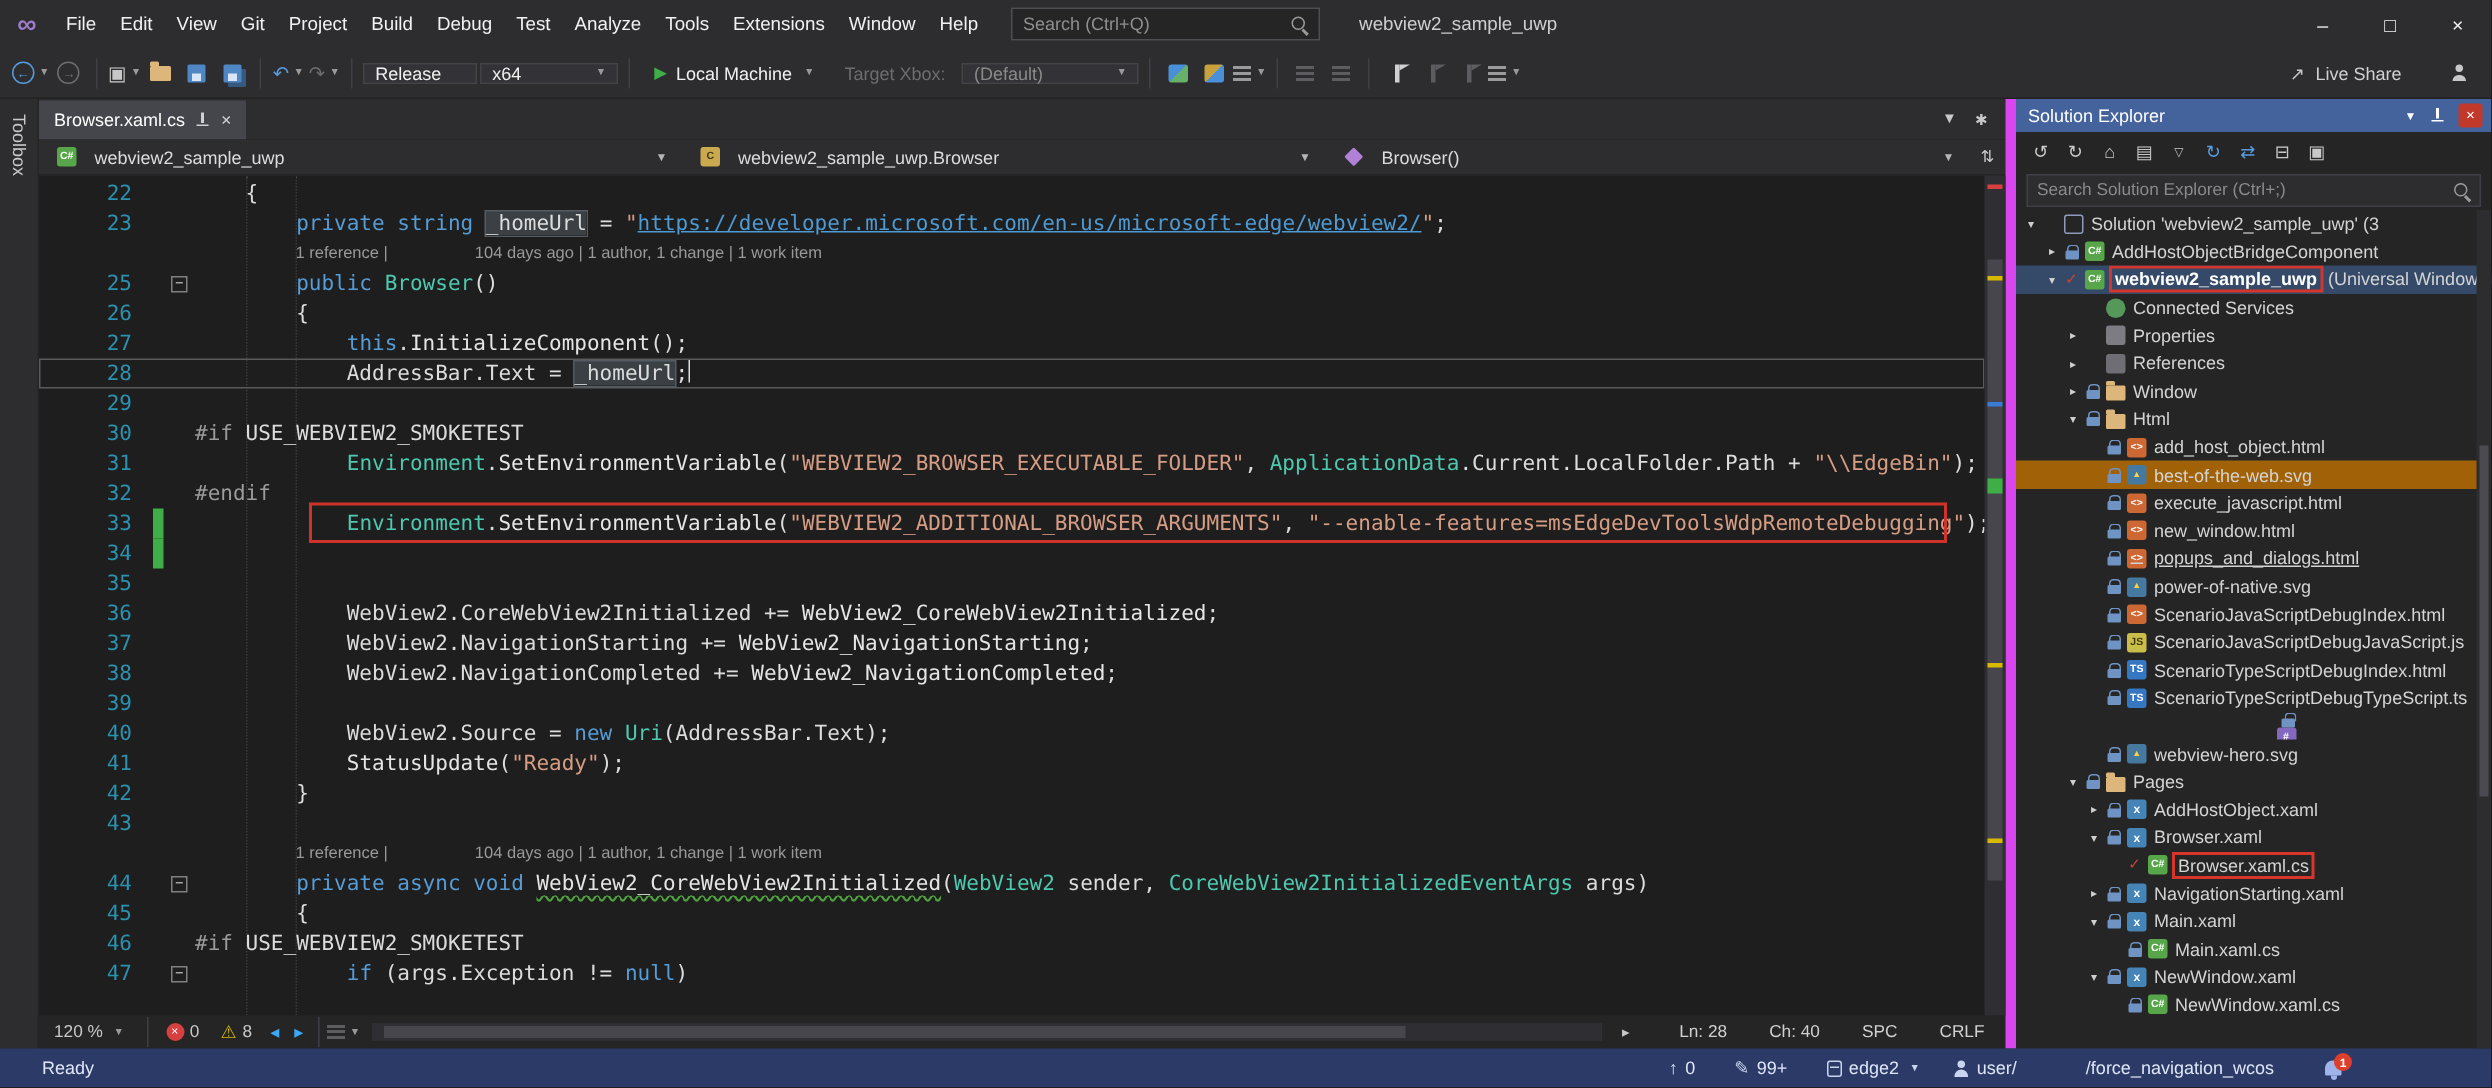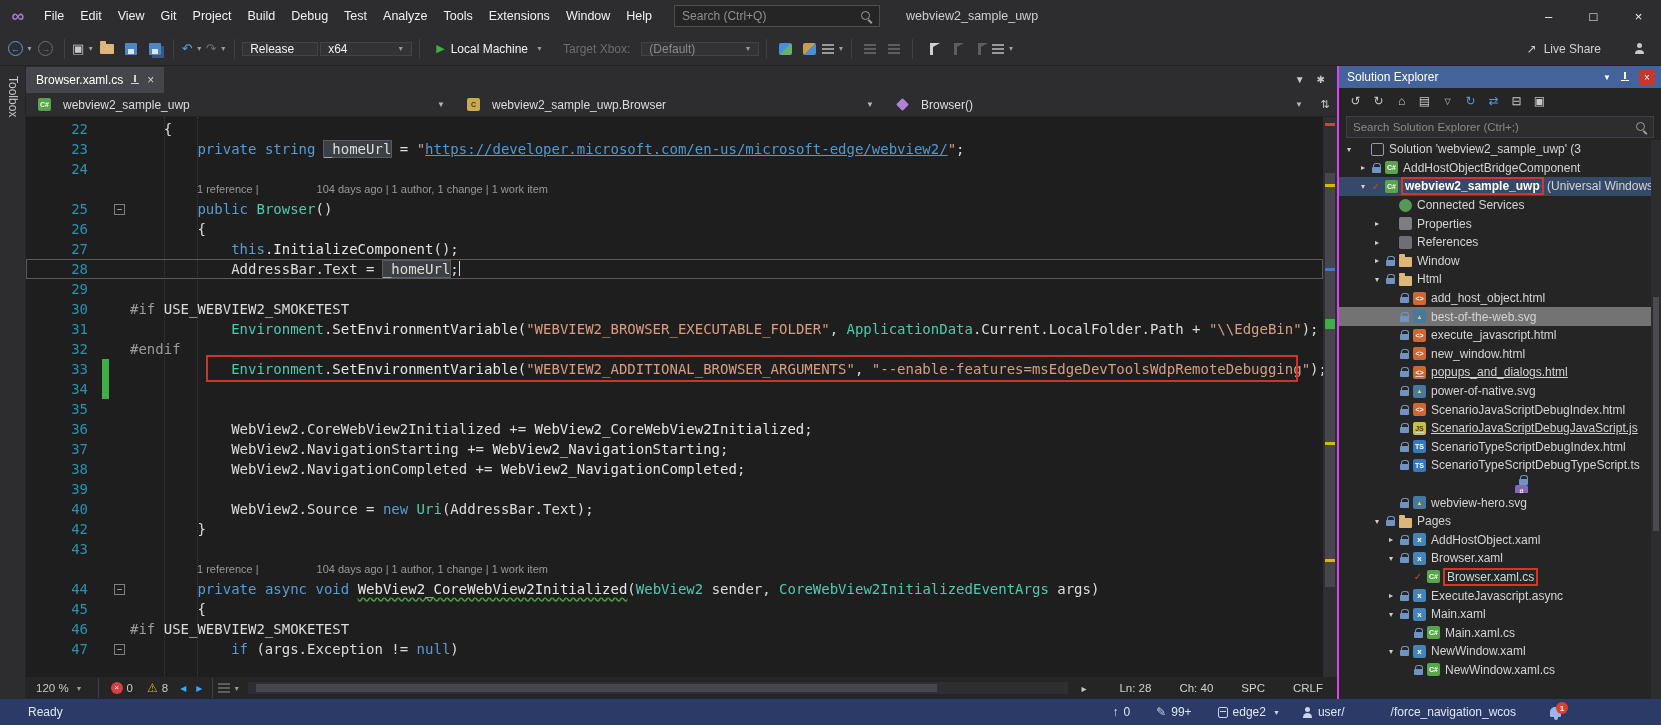"Solution Explorer" .solexp { border-left: 2px solid #d946ef -> 7px solid #d946ef }
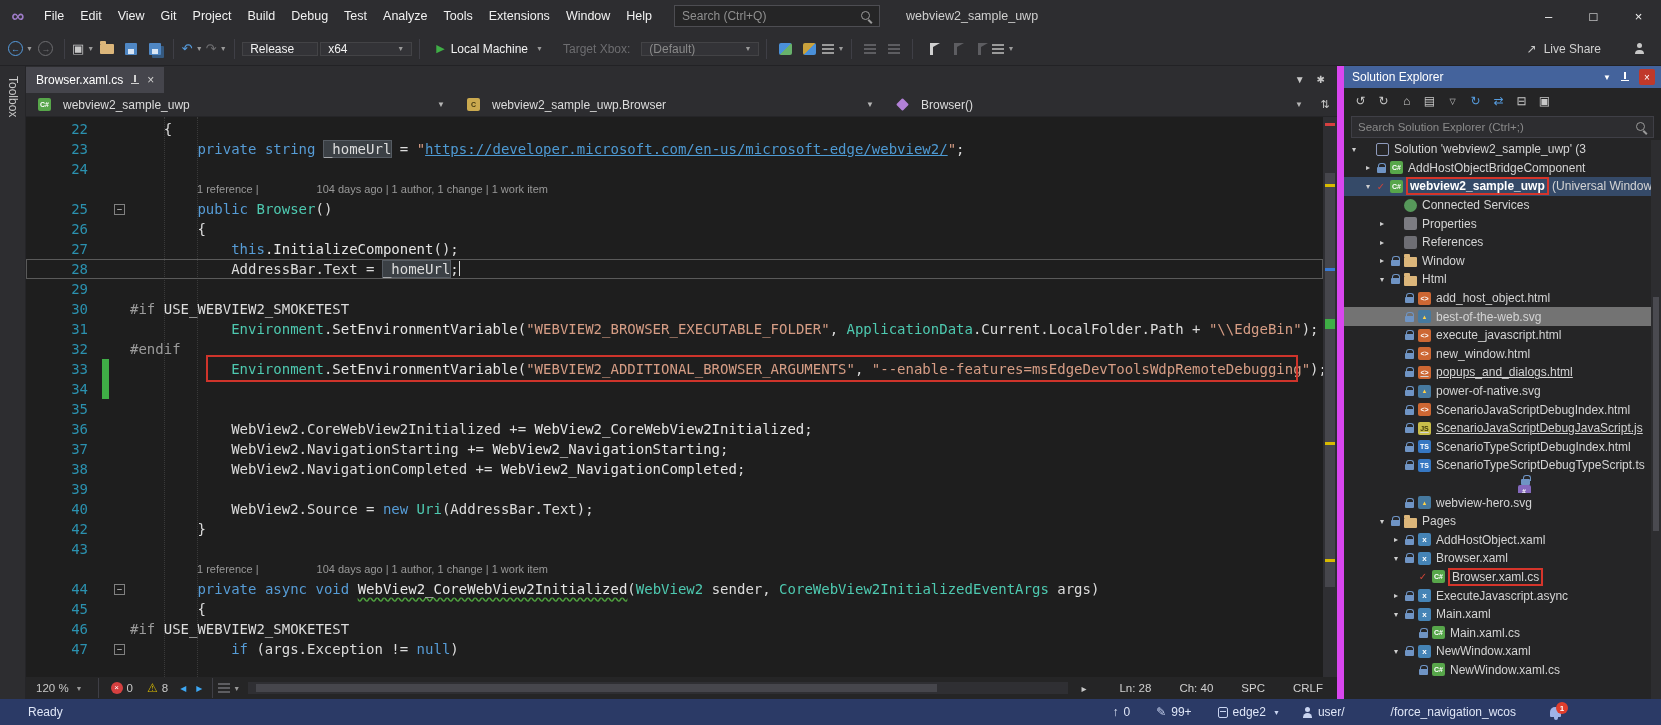"24" div.crow { html: <div><span>24</span><span></span><span></span><span></span></div> -> none }
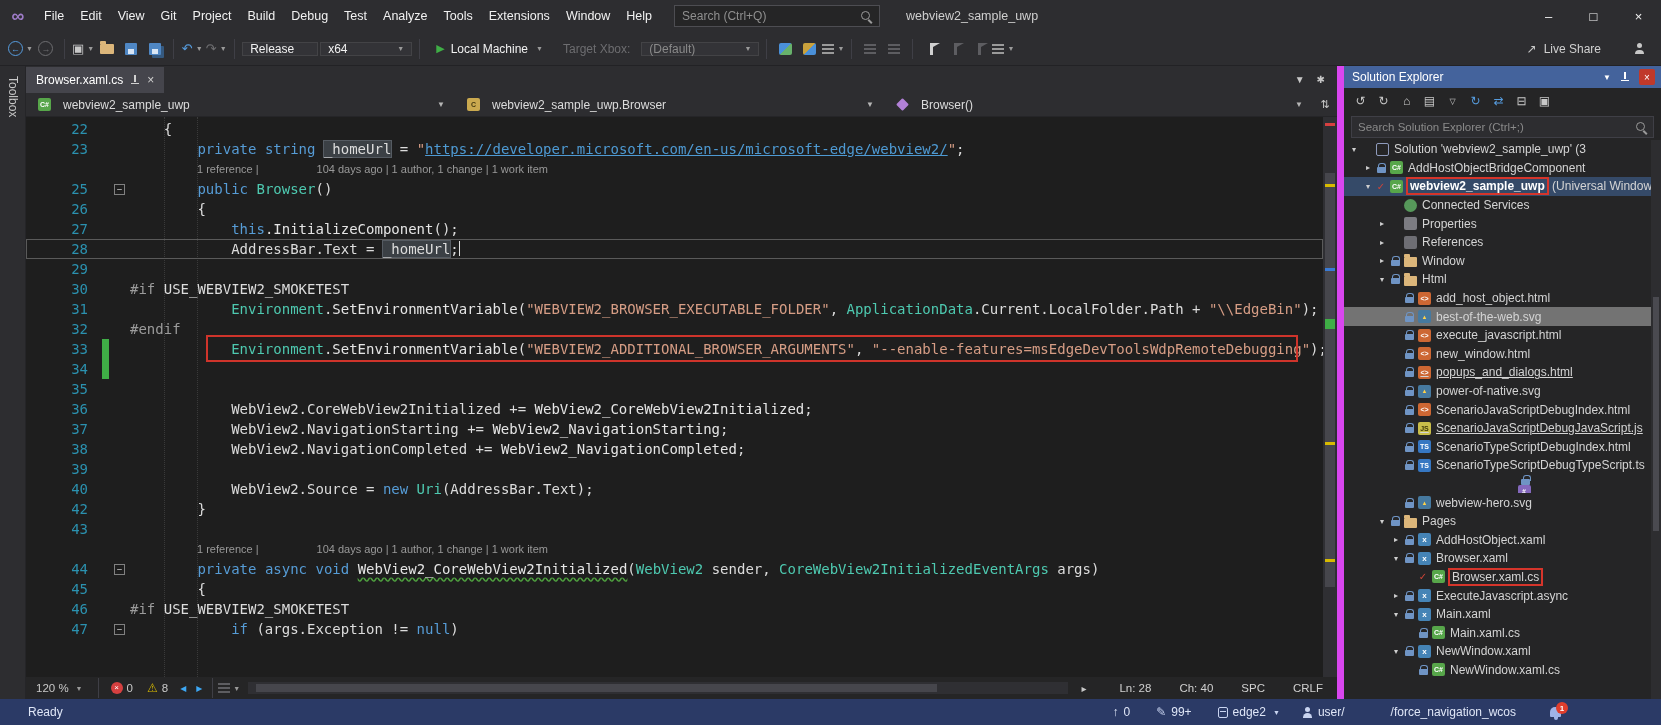"best-of-the-web.svg" .trow.hl { background: #737373 -> #a16207 }
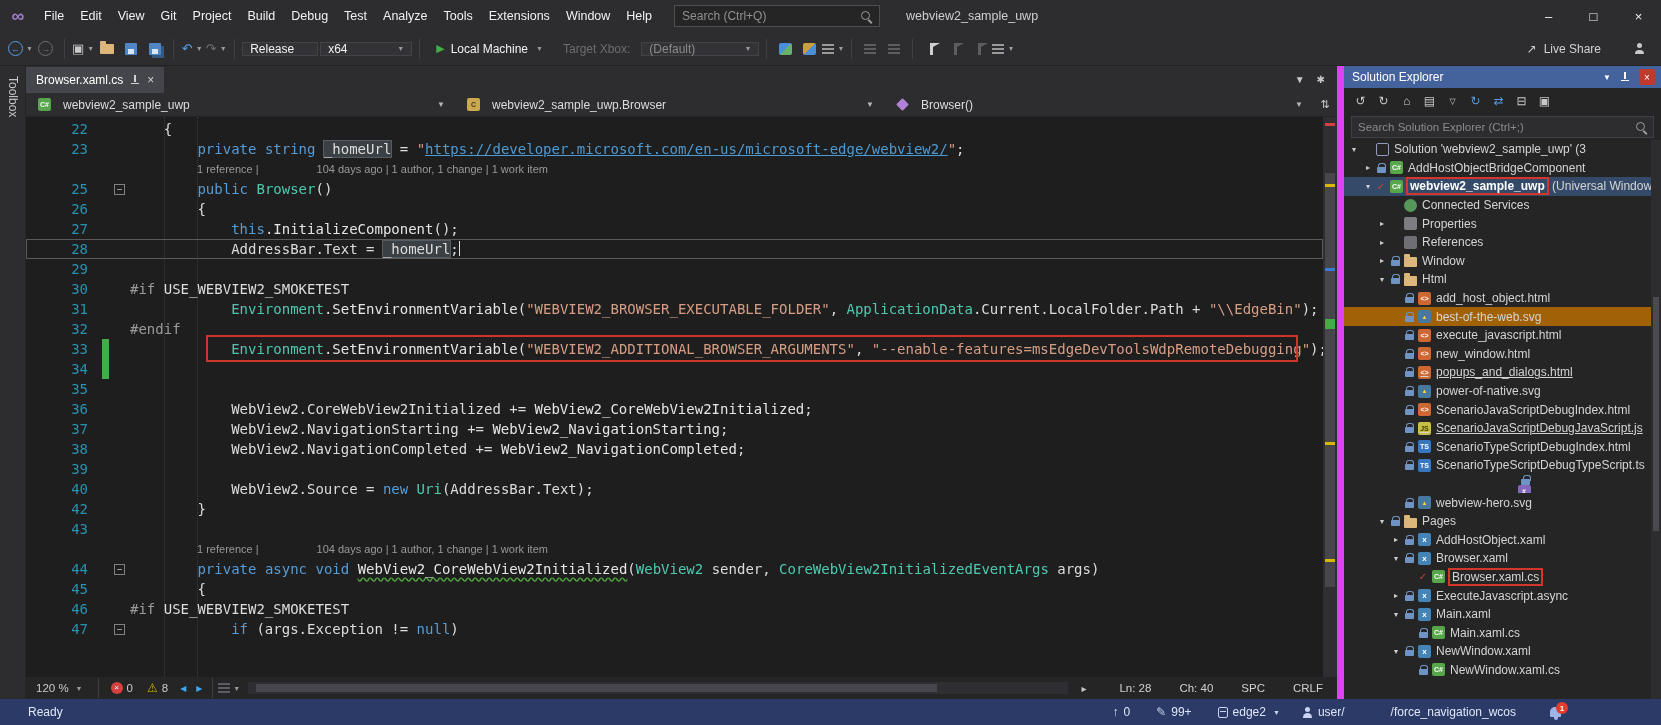"ScenarioJavaScriptDebugJavaScript.js" div.trow { text-decoration: underline -> none }
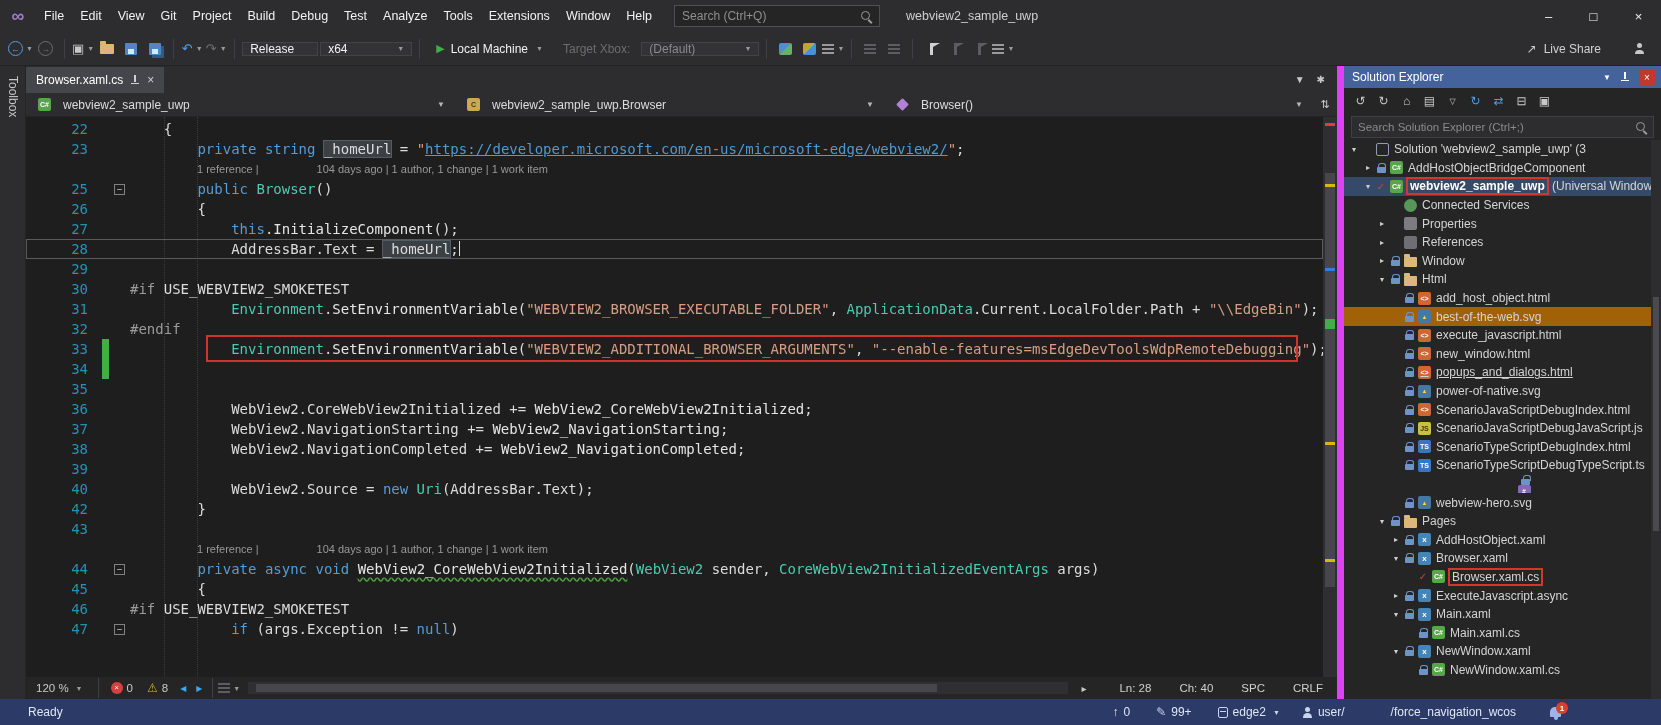"41" div.crow { html: none -> <div><span>41</span><span></span><span></span><span><span> </span><span>StatusUpdate</span><span>(</span><span>"Ready"</span><span>);</span></span></div> }
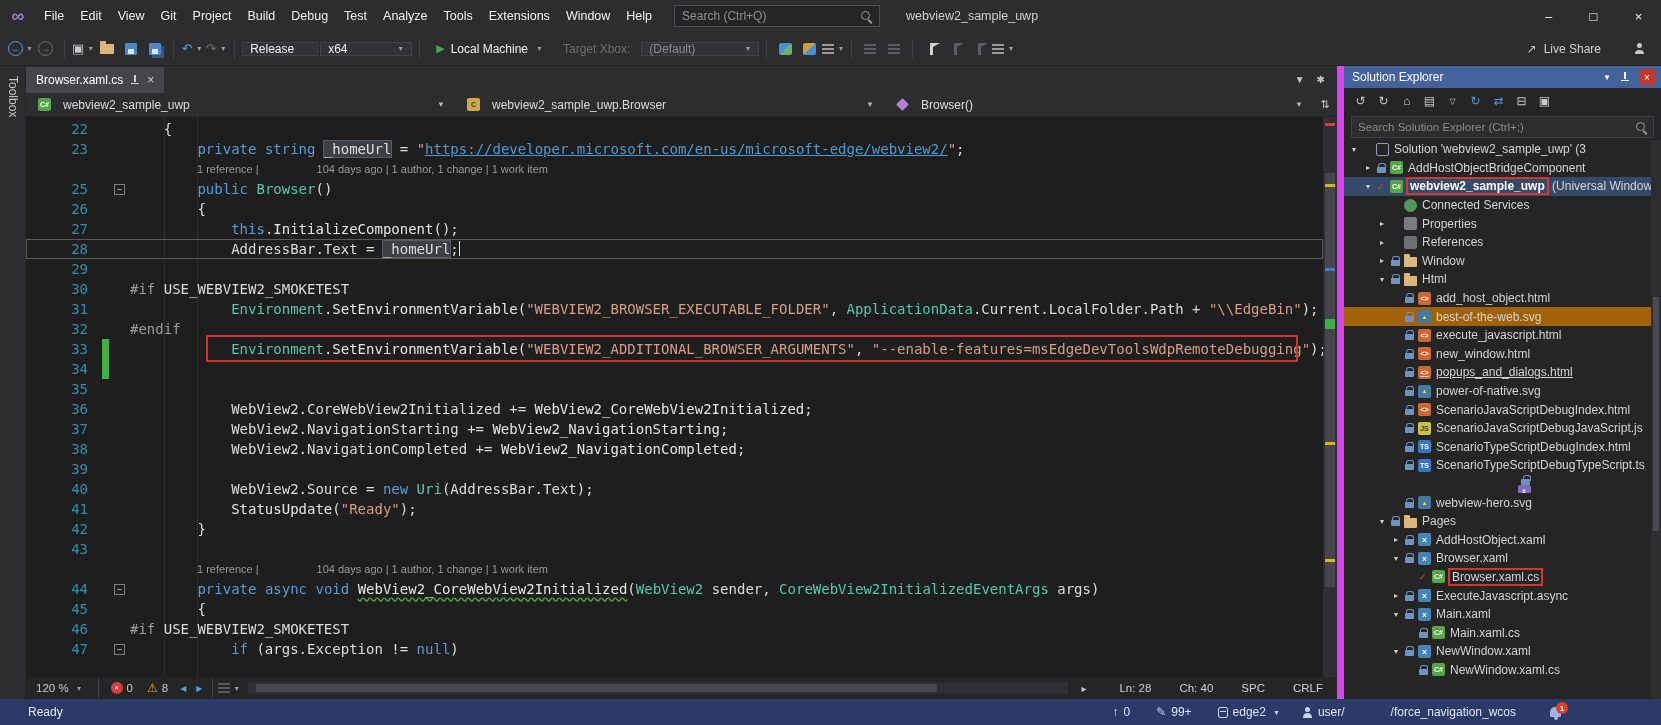"ExecuteJavascript.async" span.tlab { text: ExecuteJavascript.async -> NavigationStarting.xaml }
